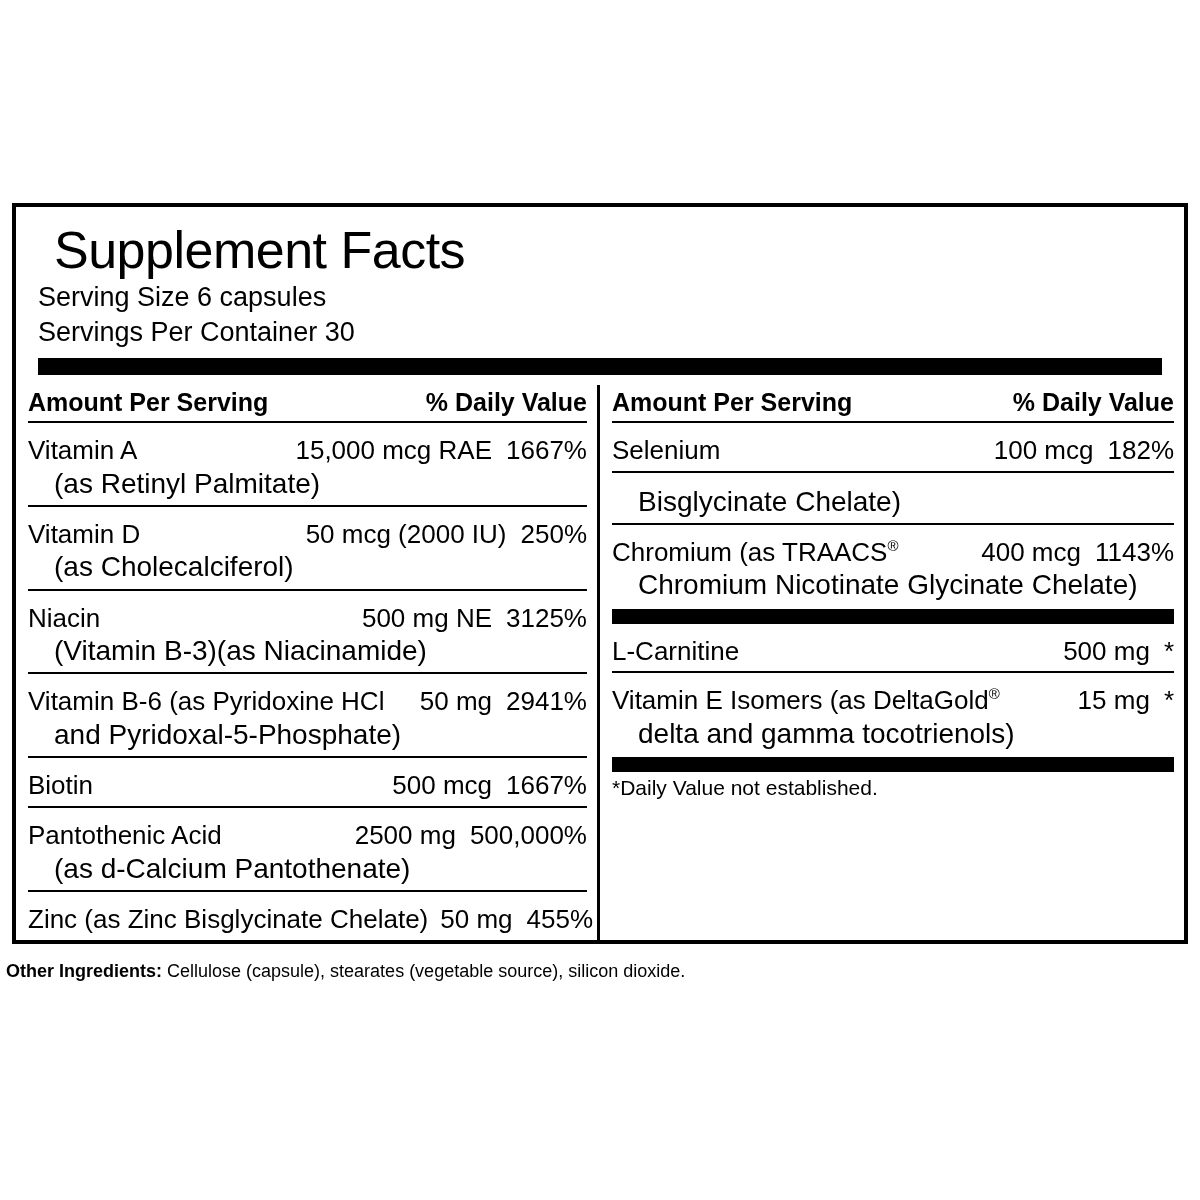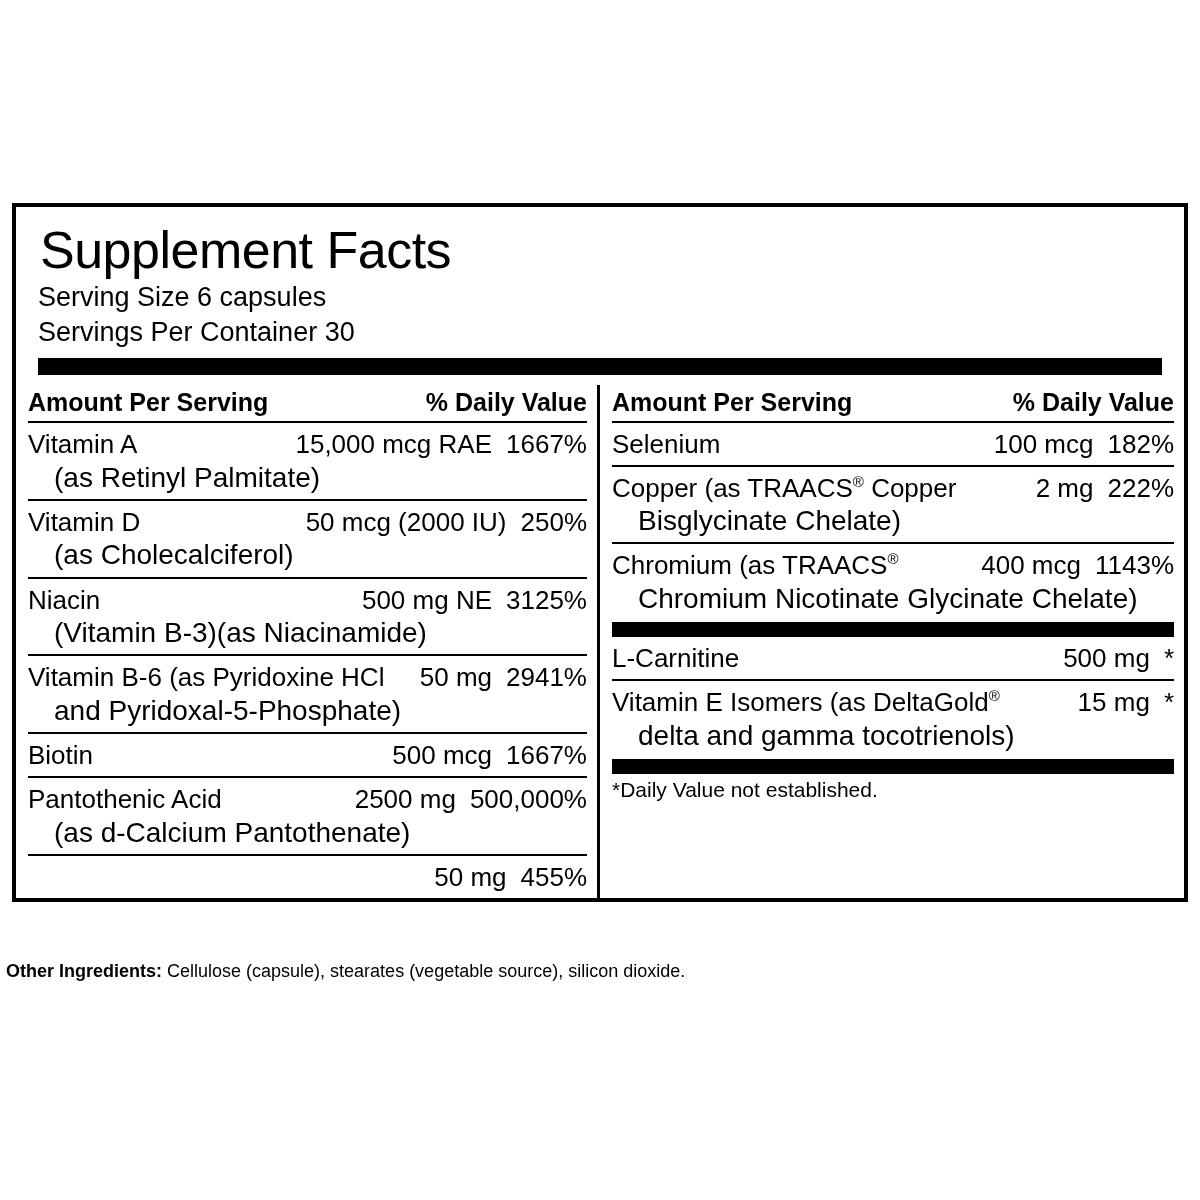"Supplement Facts" .title { margin: 8px 0 2px 2px -> 8px 0 2px 16px }
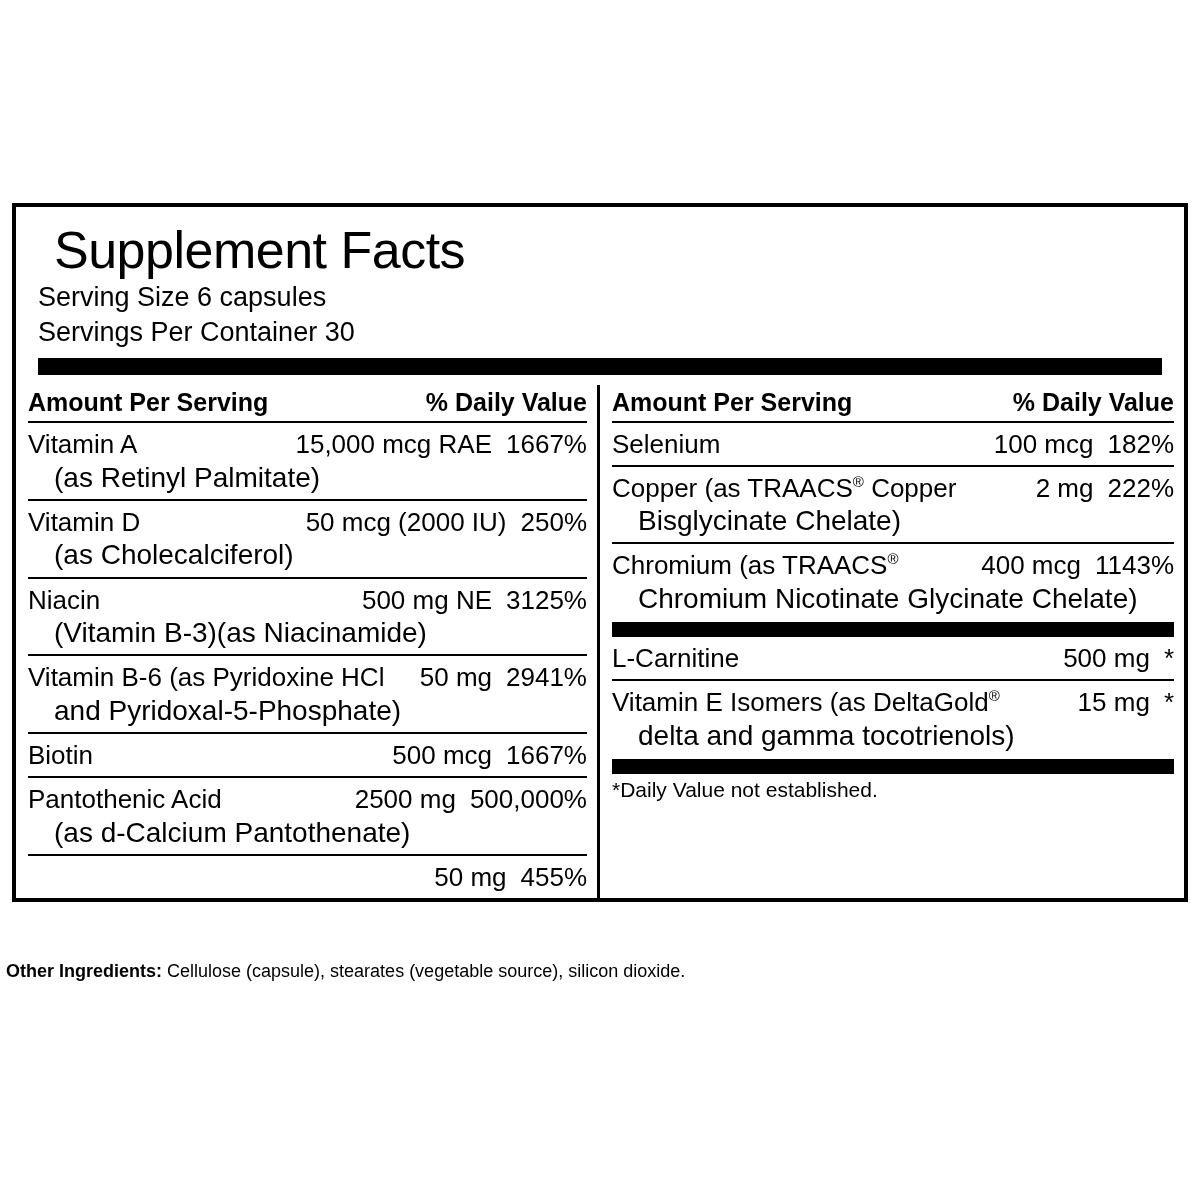"Vitamin A" .row { padding: 6px 0 4px 0 -> 12px 0 4px 0 }
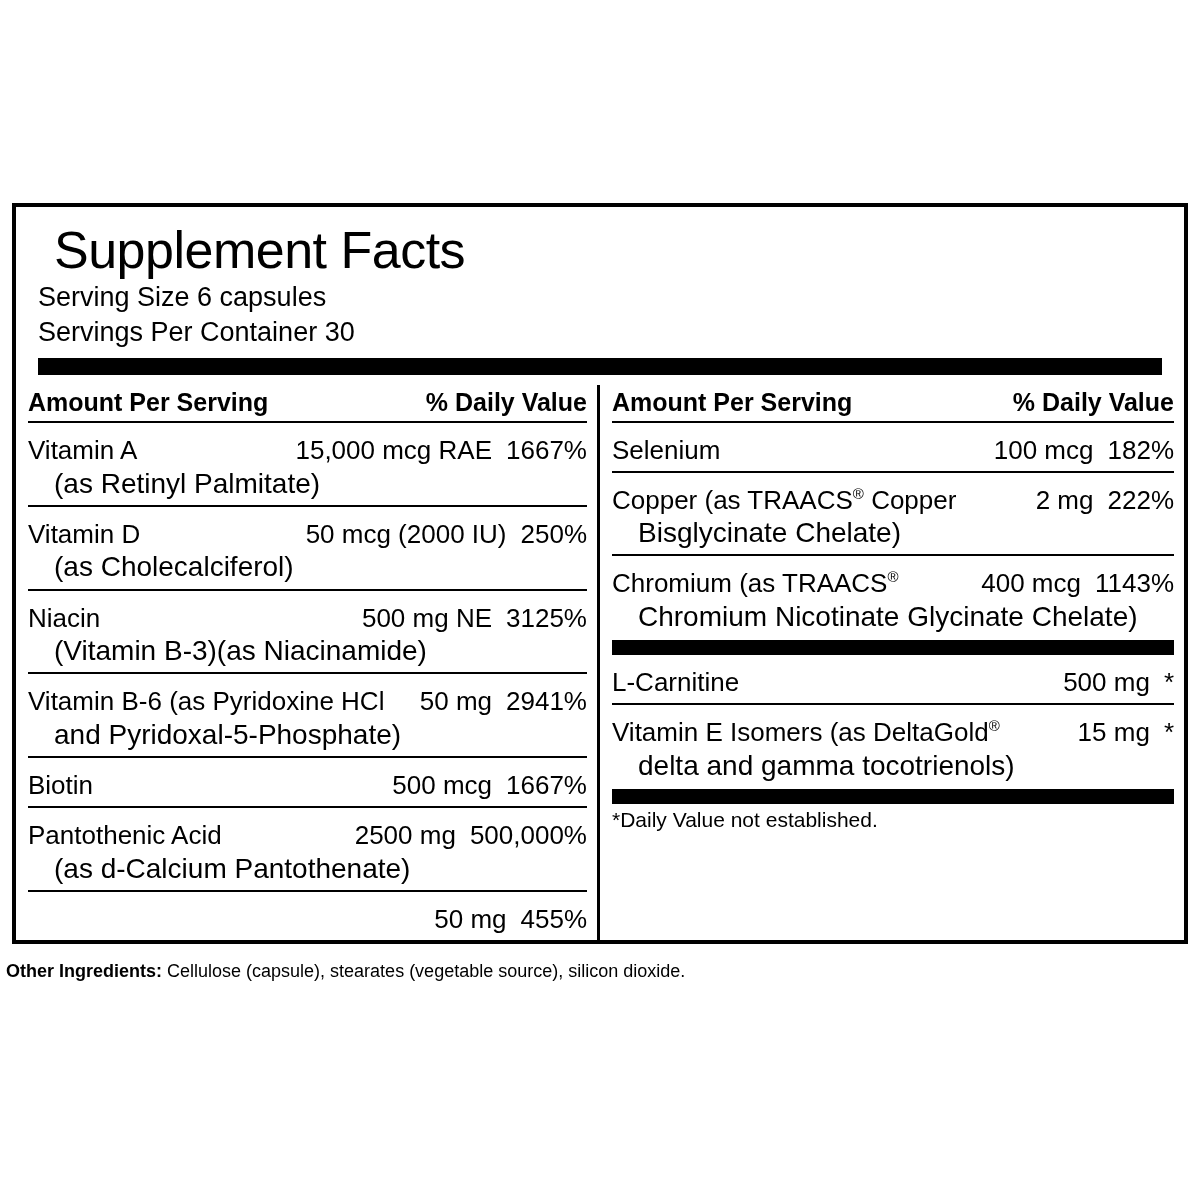"Copper (as TRAACS® Copper" div.mainline { html: <div> <span><span>Copper (as TRAACS</span><span>®</span><span> Copper</span></span> <span></span> <span>2 mg</span> <span>222%</span> </div> -> none }
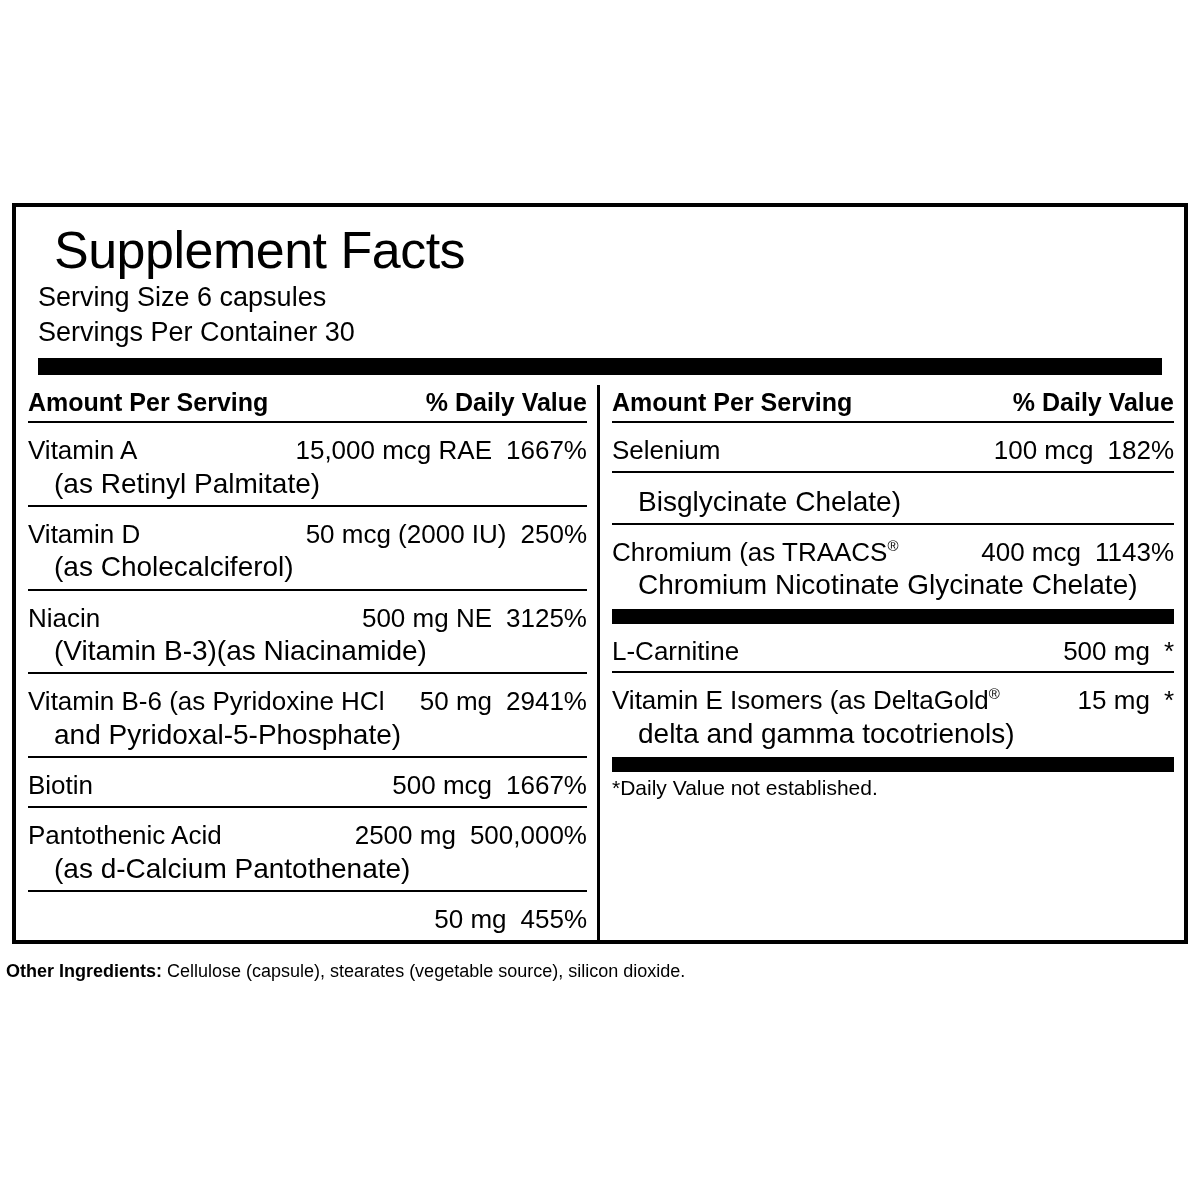"Zinc (as Zinc Bisglycinate Chelate)" span.nm { html: none -> <span>Zinc (as Zinc Bisglycinate Chelate)</span> }
